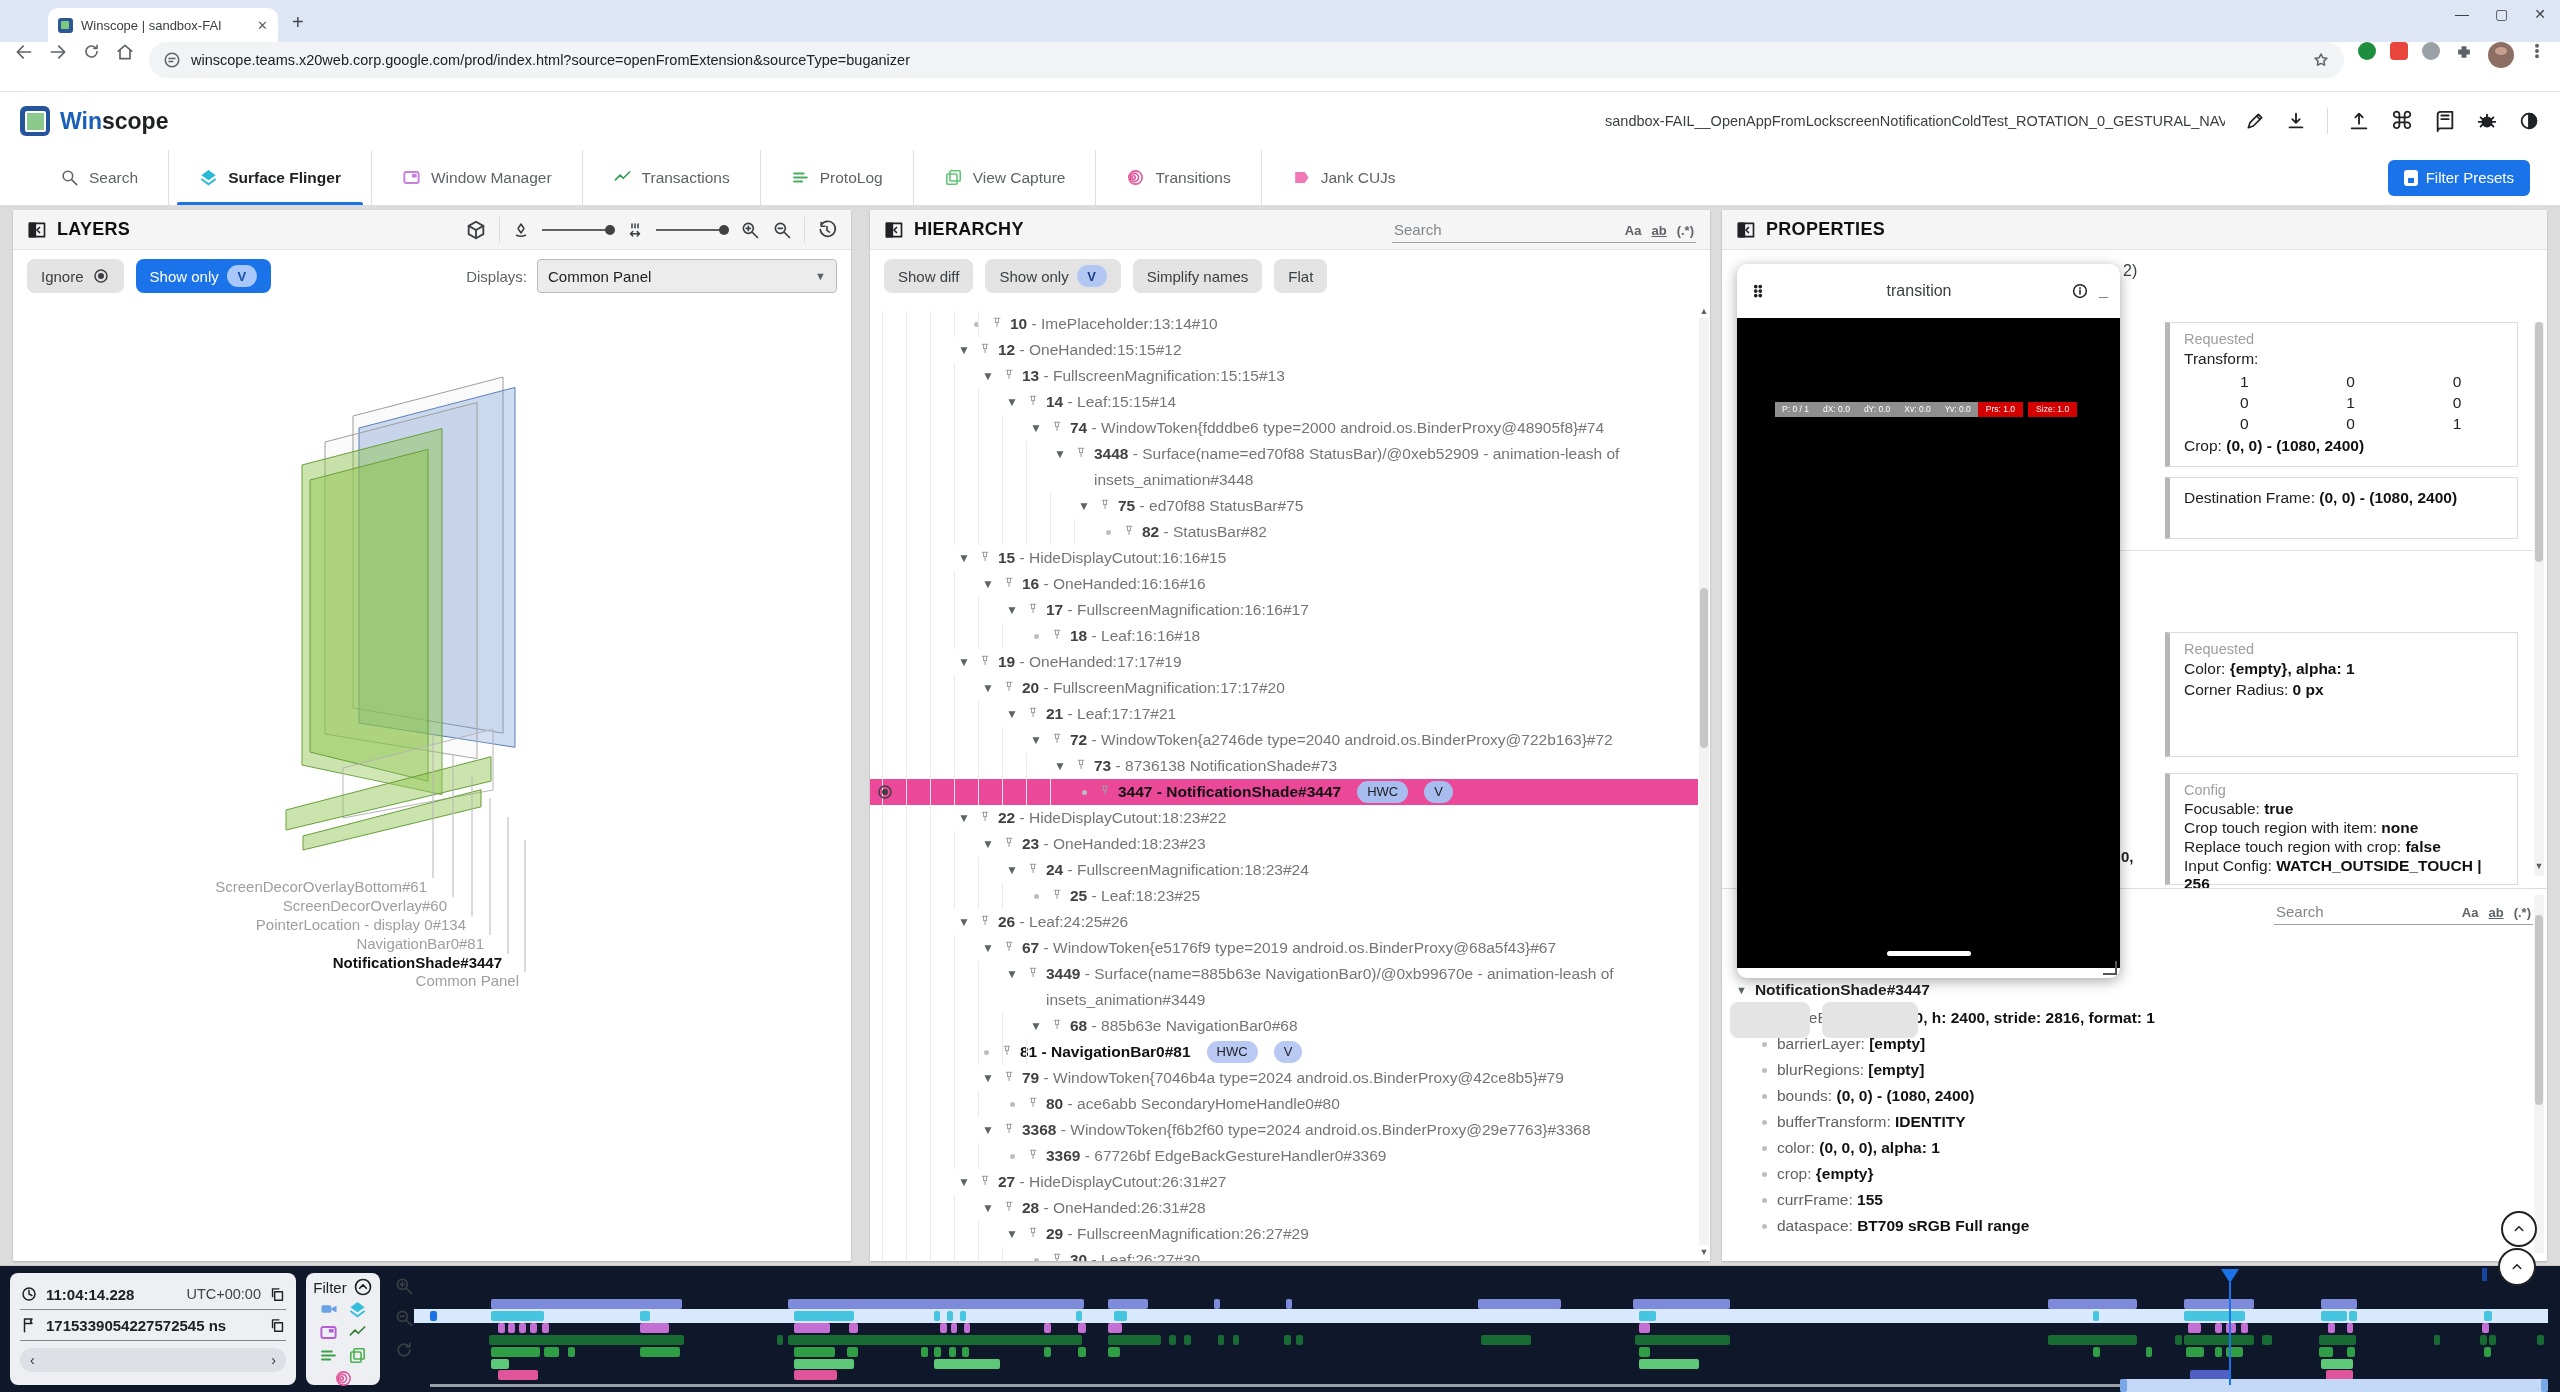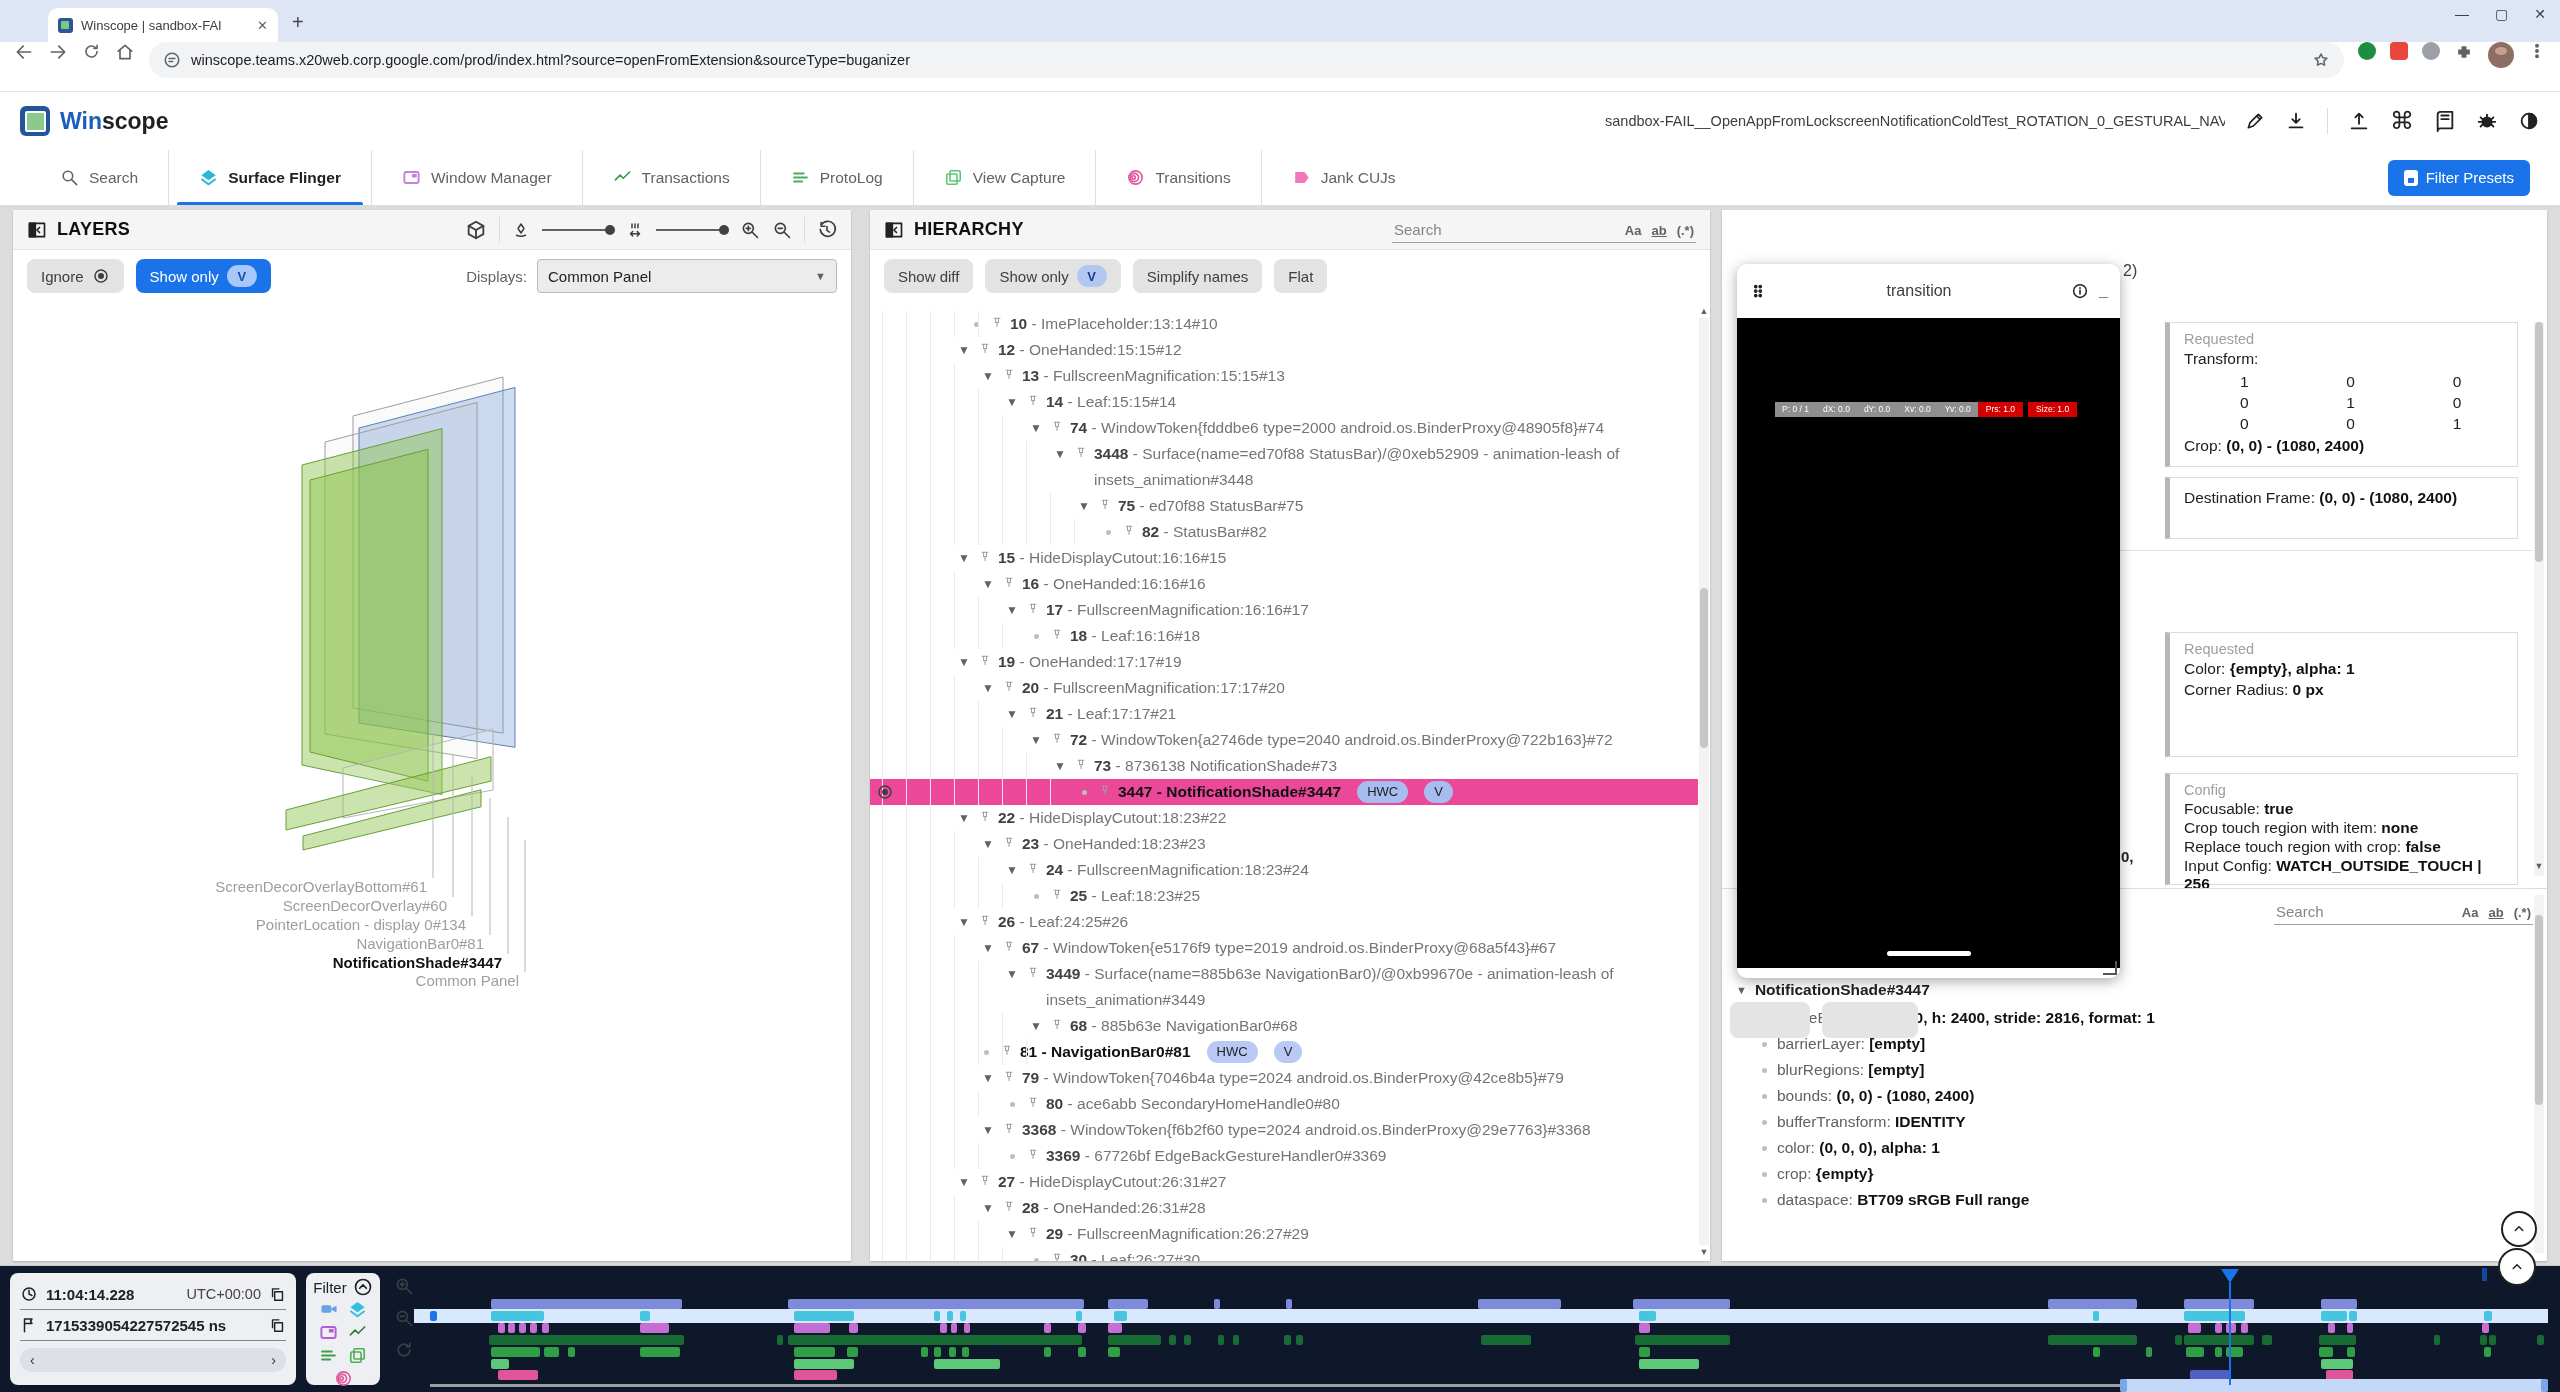"PROPERTIES" div.phead { html: none -> <div> <span> <svg> <rect></rect> <rect></rect> <path></path> </svg> </span> <span>PROPERTIES</span> </div> }
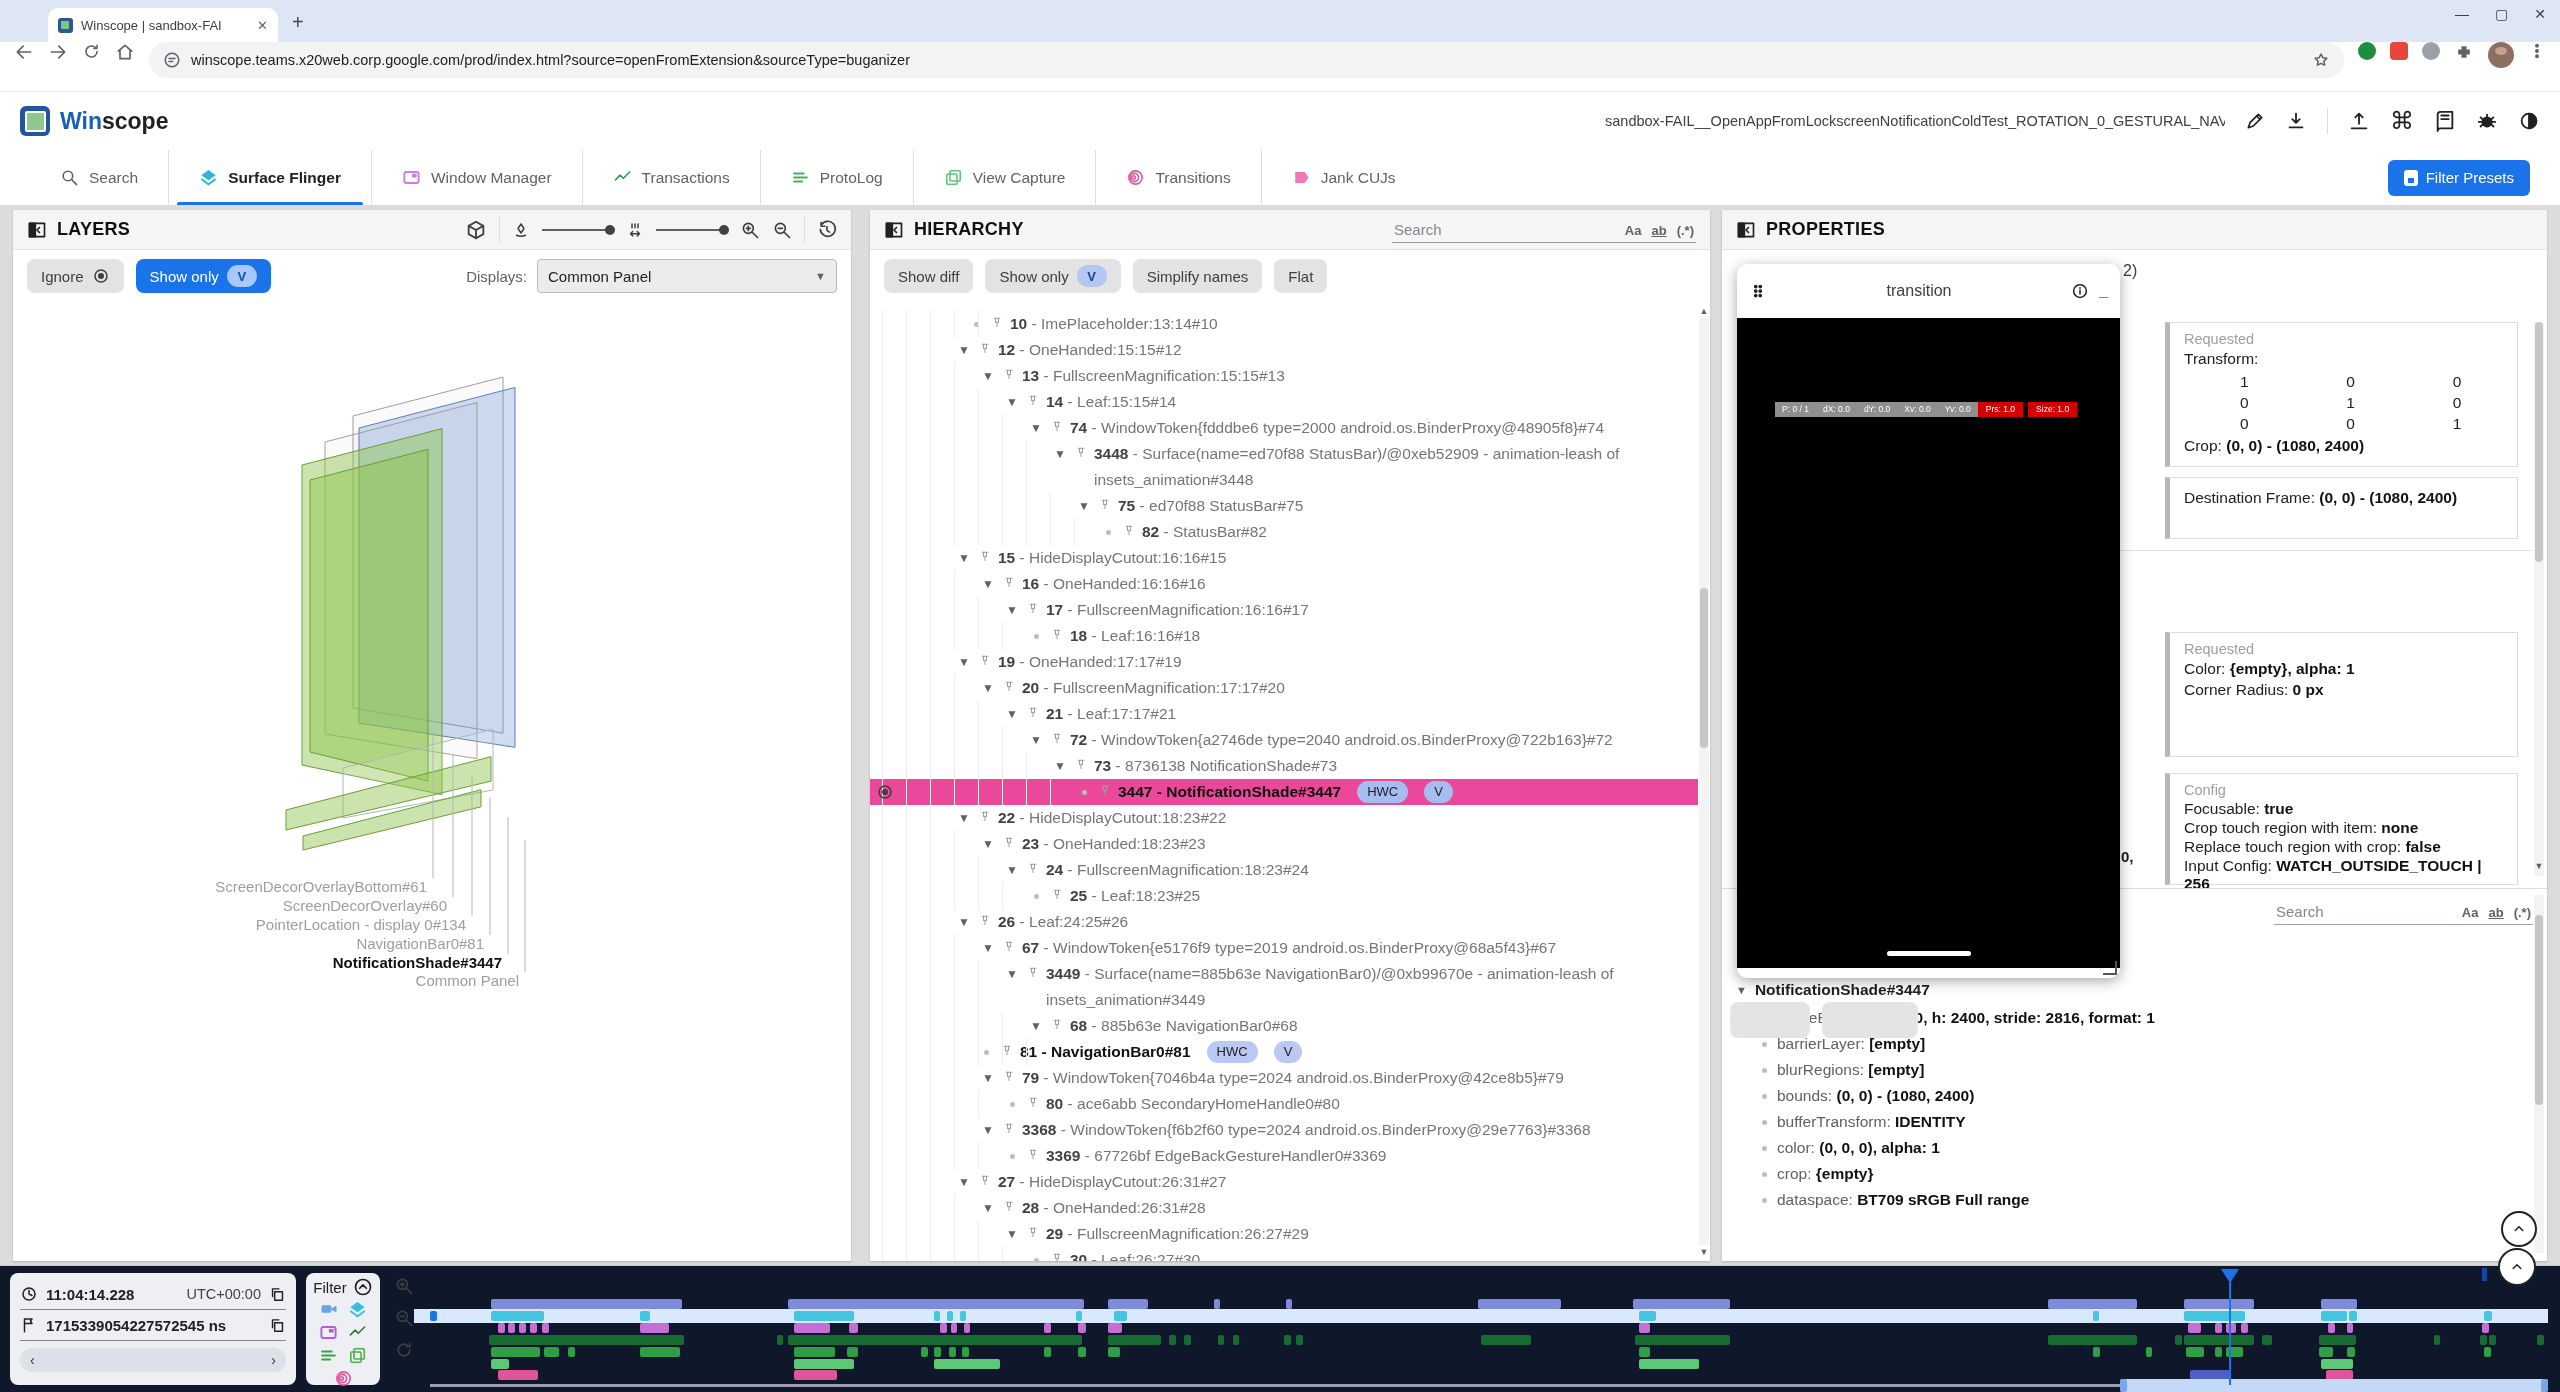"currFrame: 155" div.cprop { html: none -> <div> <i></i> <span>currFrame: <b>155</b></span> </div> }
